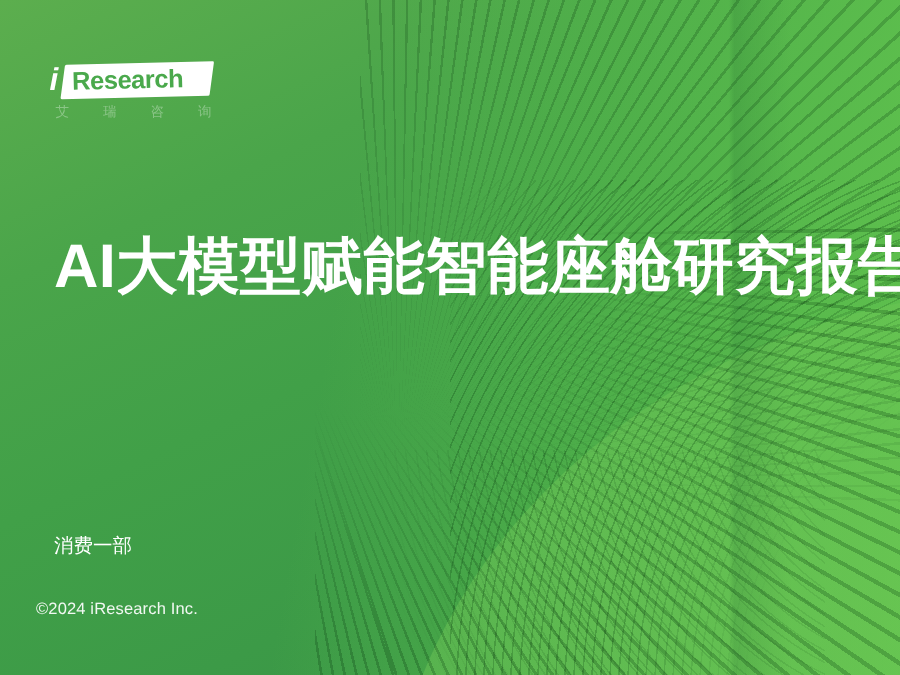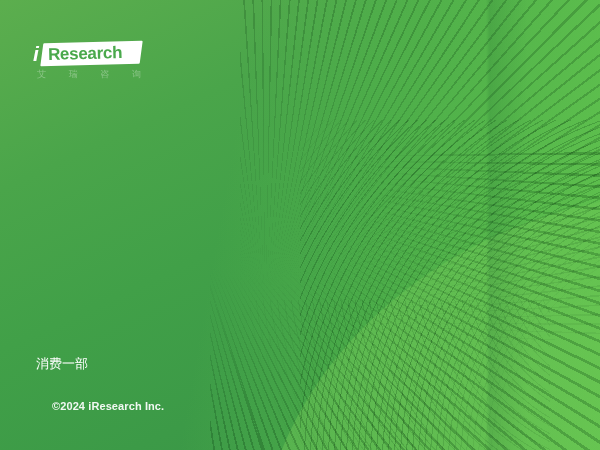"AI大模型赋能智能座舱研究报告" h1 { html: none -> <h1>AI大模型赋能智能座舱研究报告</h1> }
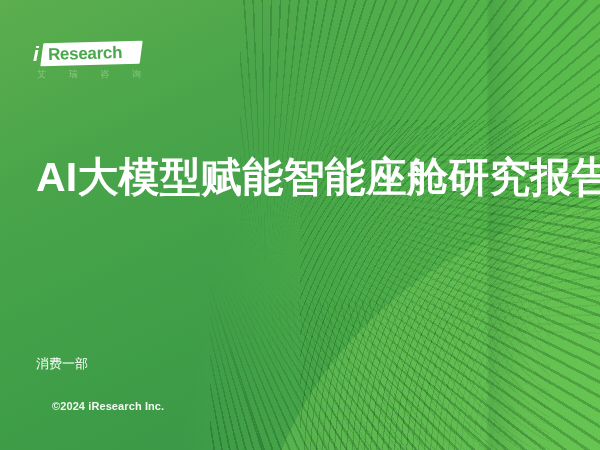"©2024 iResearch Inc." #copyright { font-weight: bold -> none; left: 52px -> 24px }
